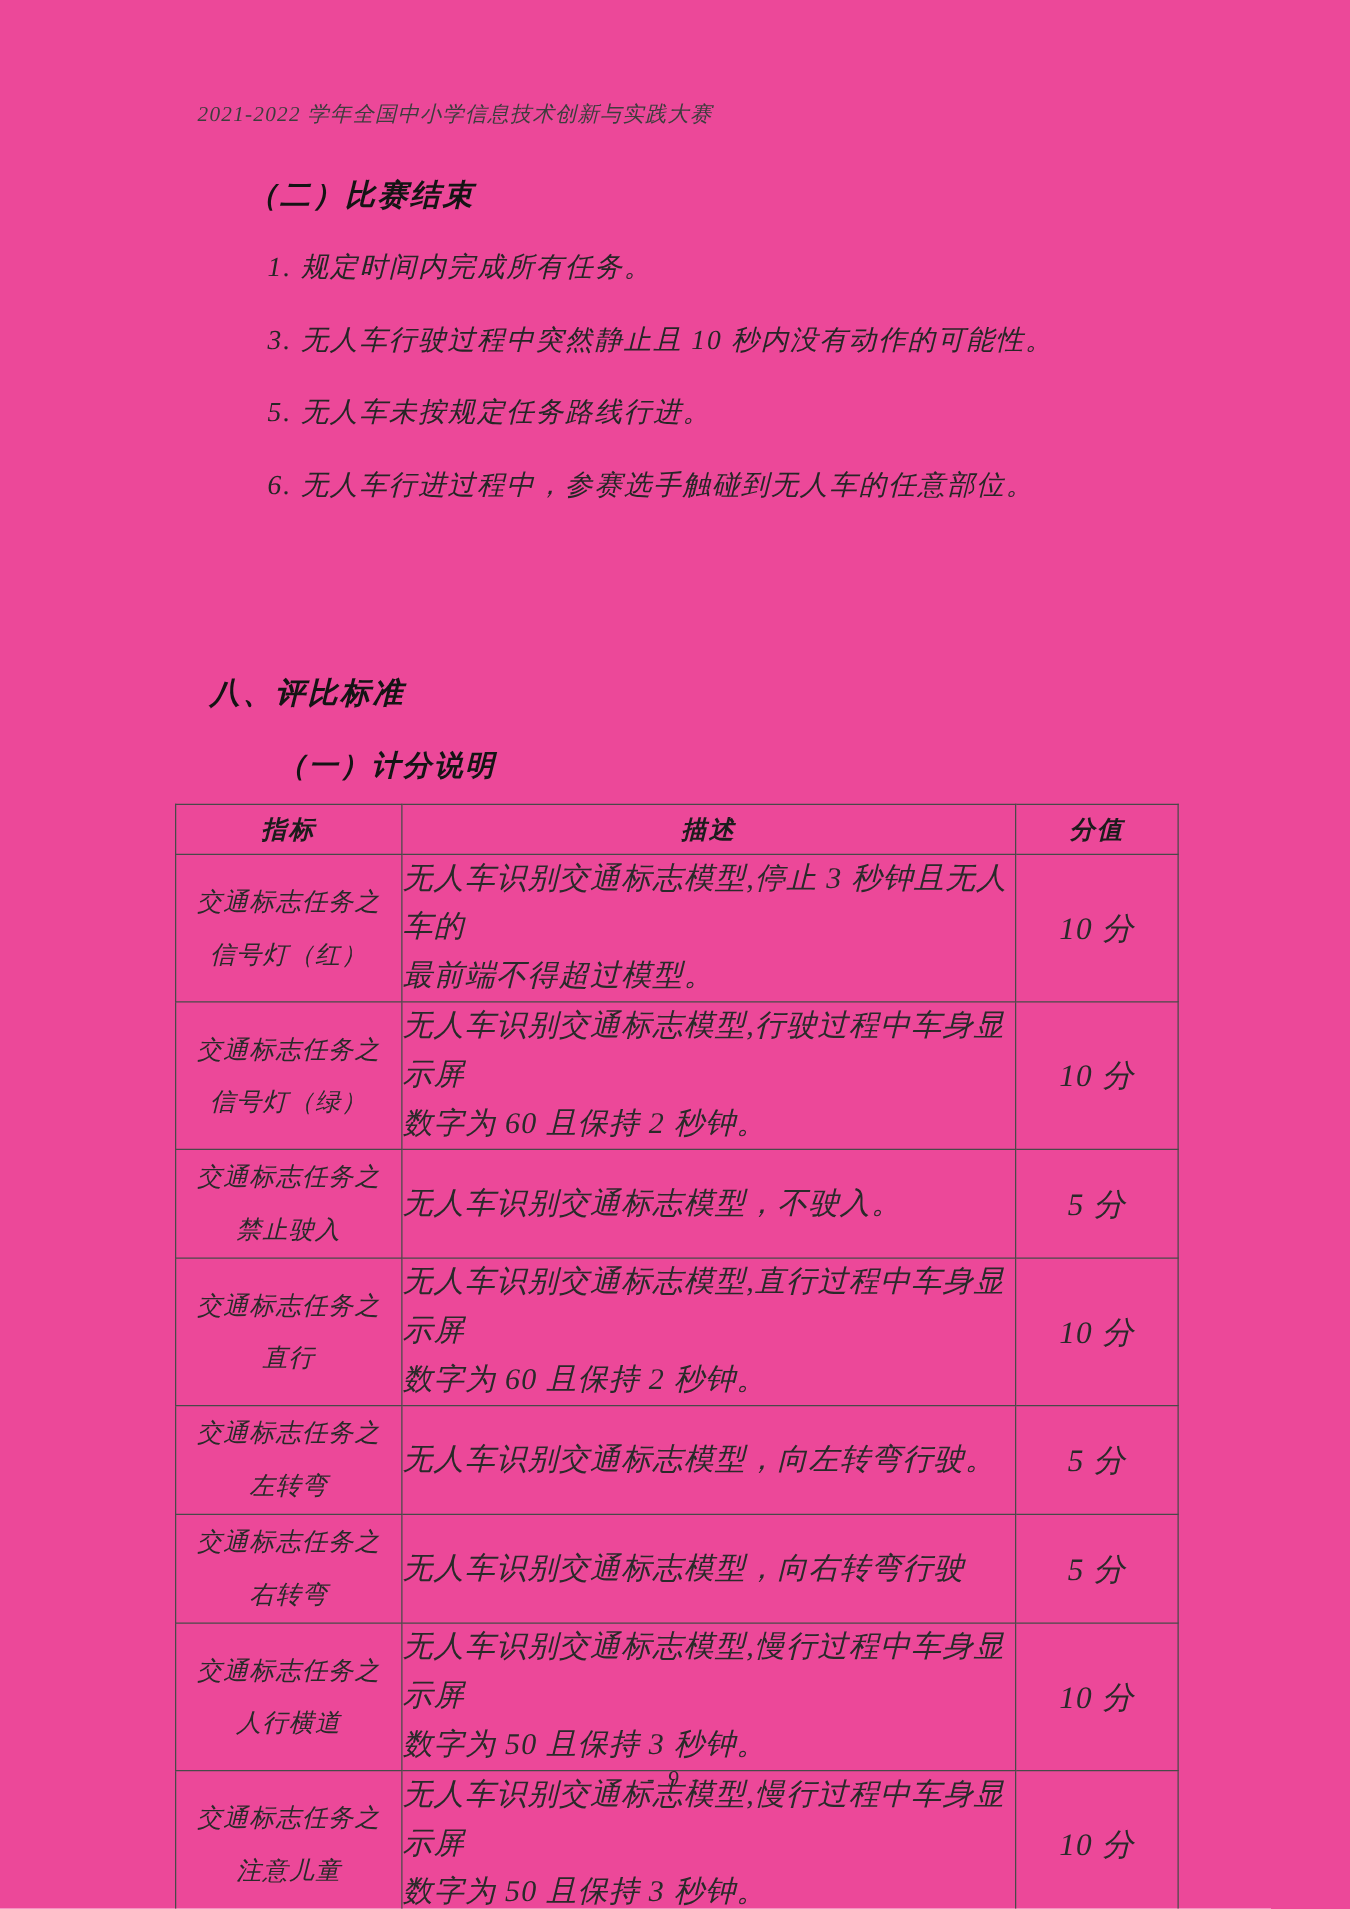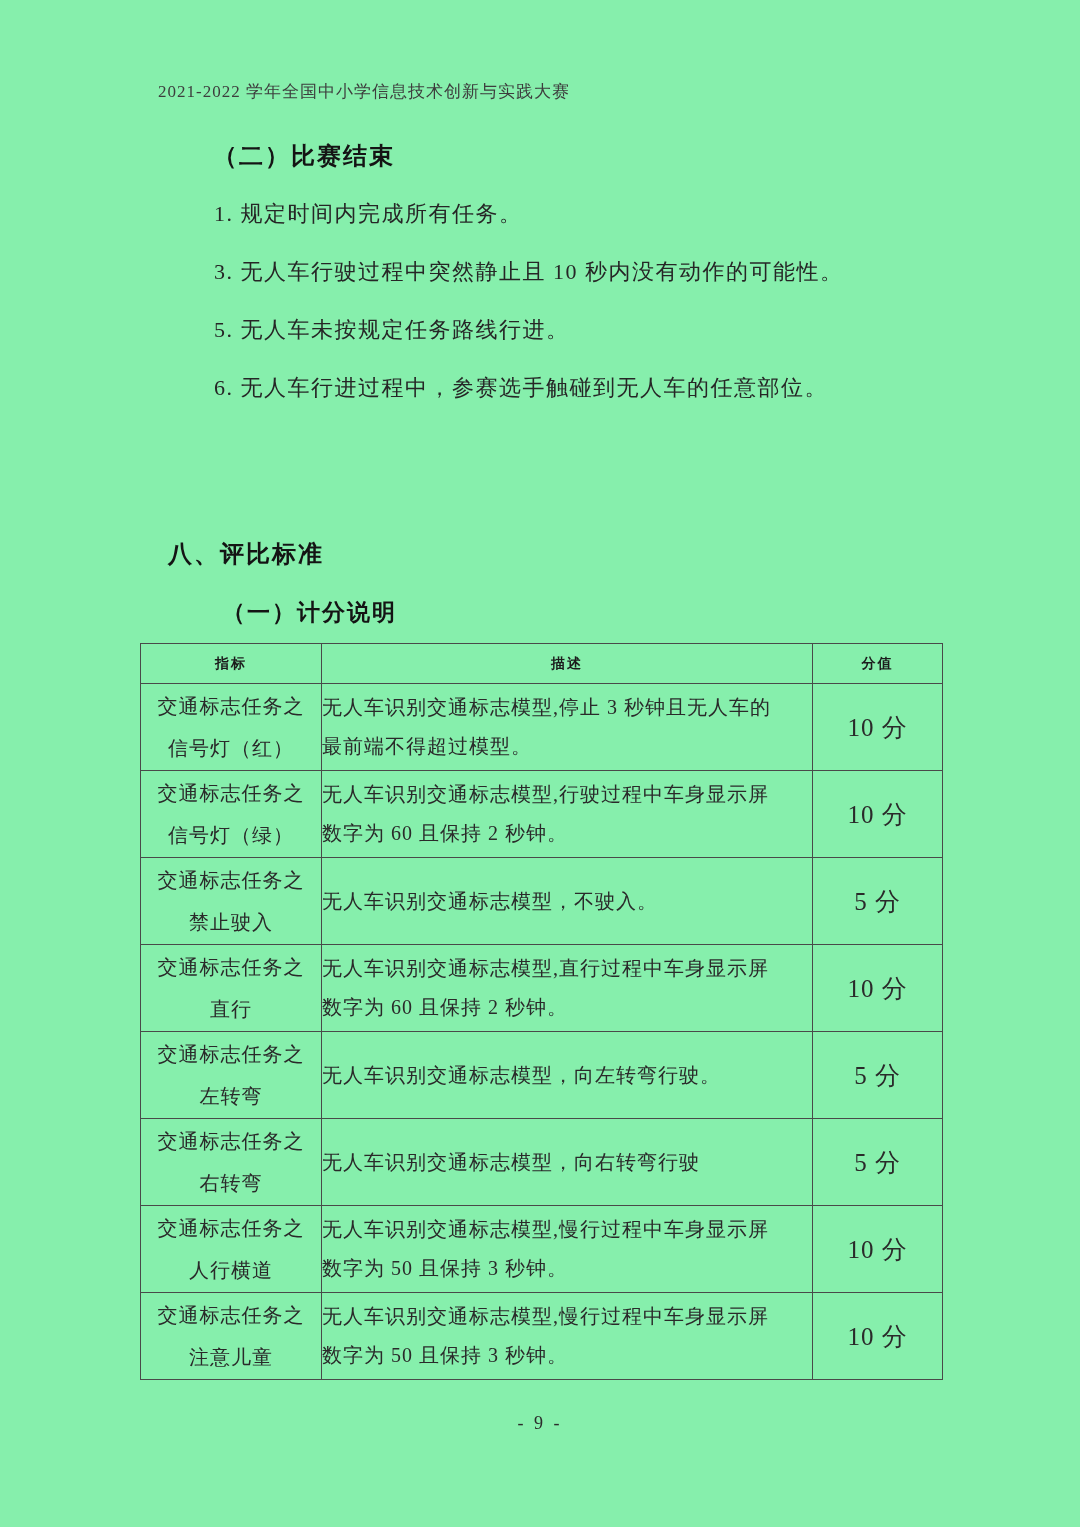"2021-2022 学年全国中小学信息技术创新与实践大赛" .page { background: #86efac -> #ec4899; font-style: none -> italic }
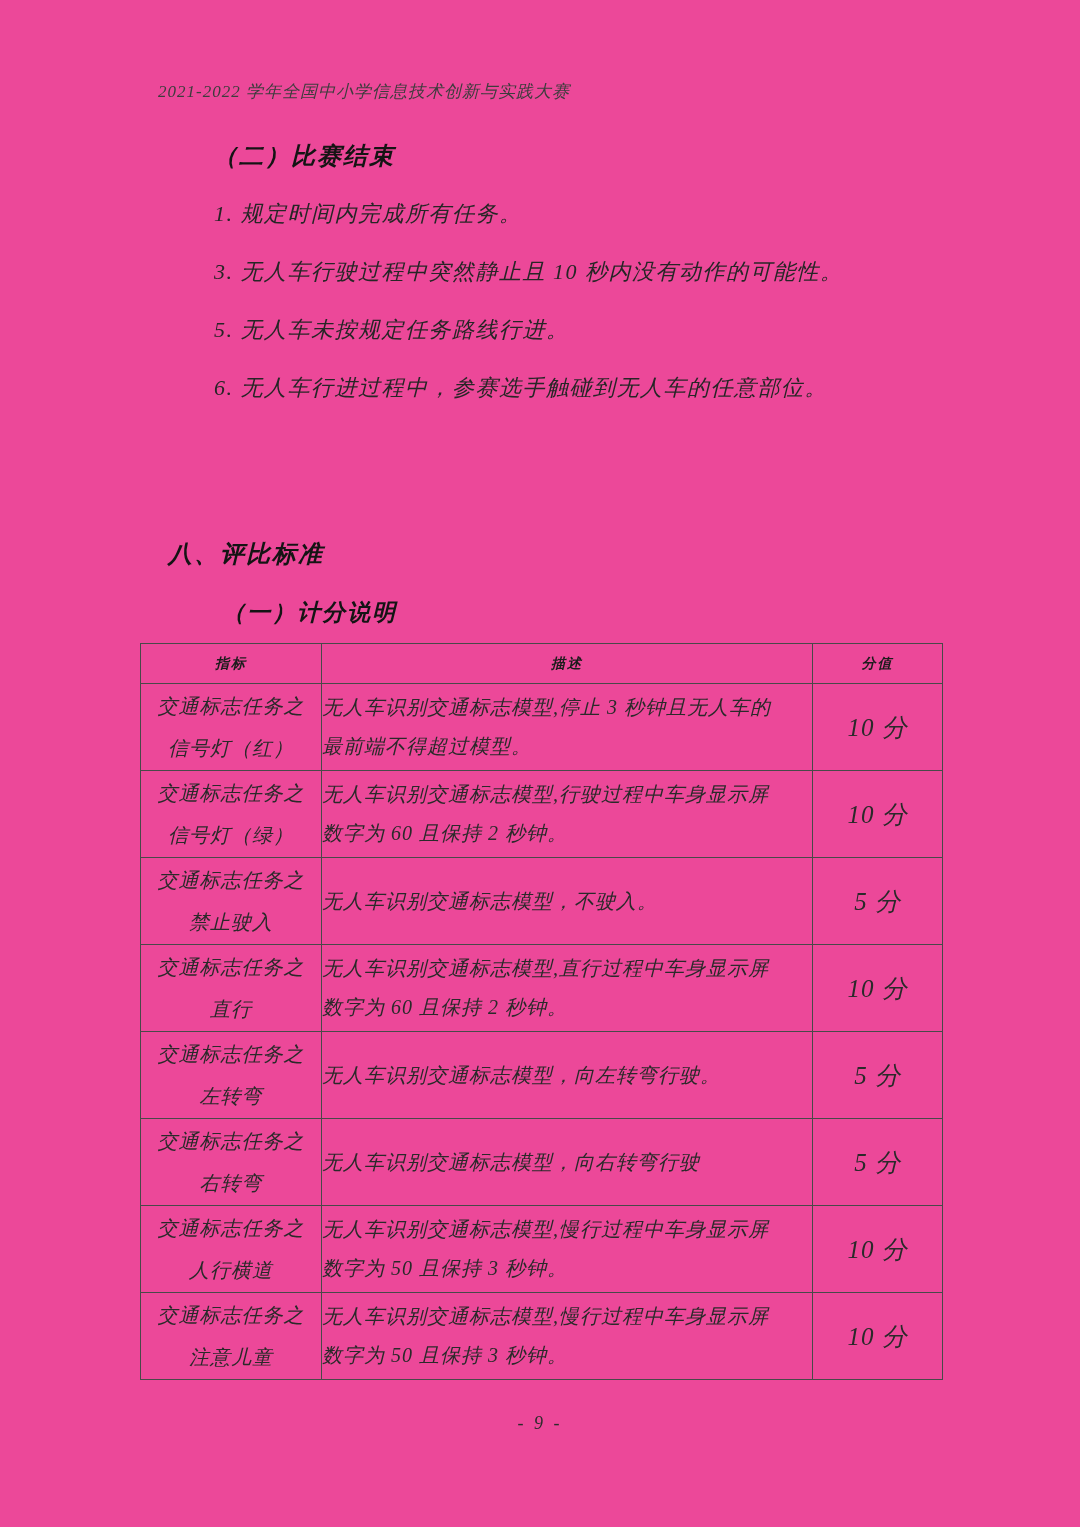"（二）比赛结束" .sec-title-2 { left: 213px -> 198px }
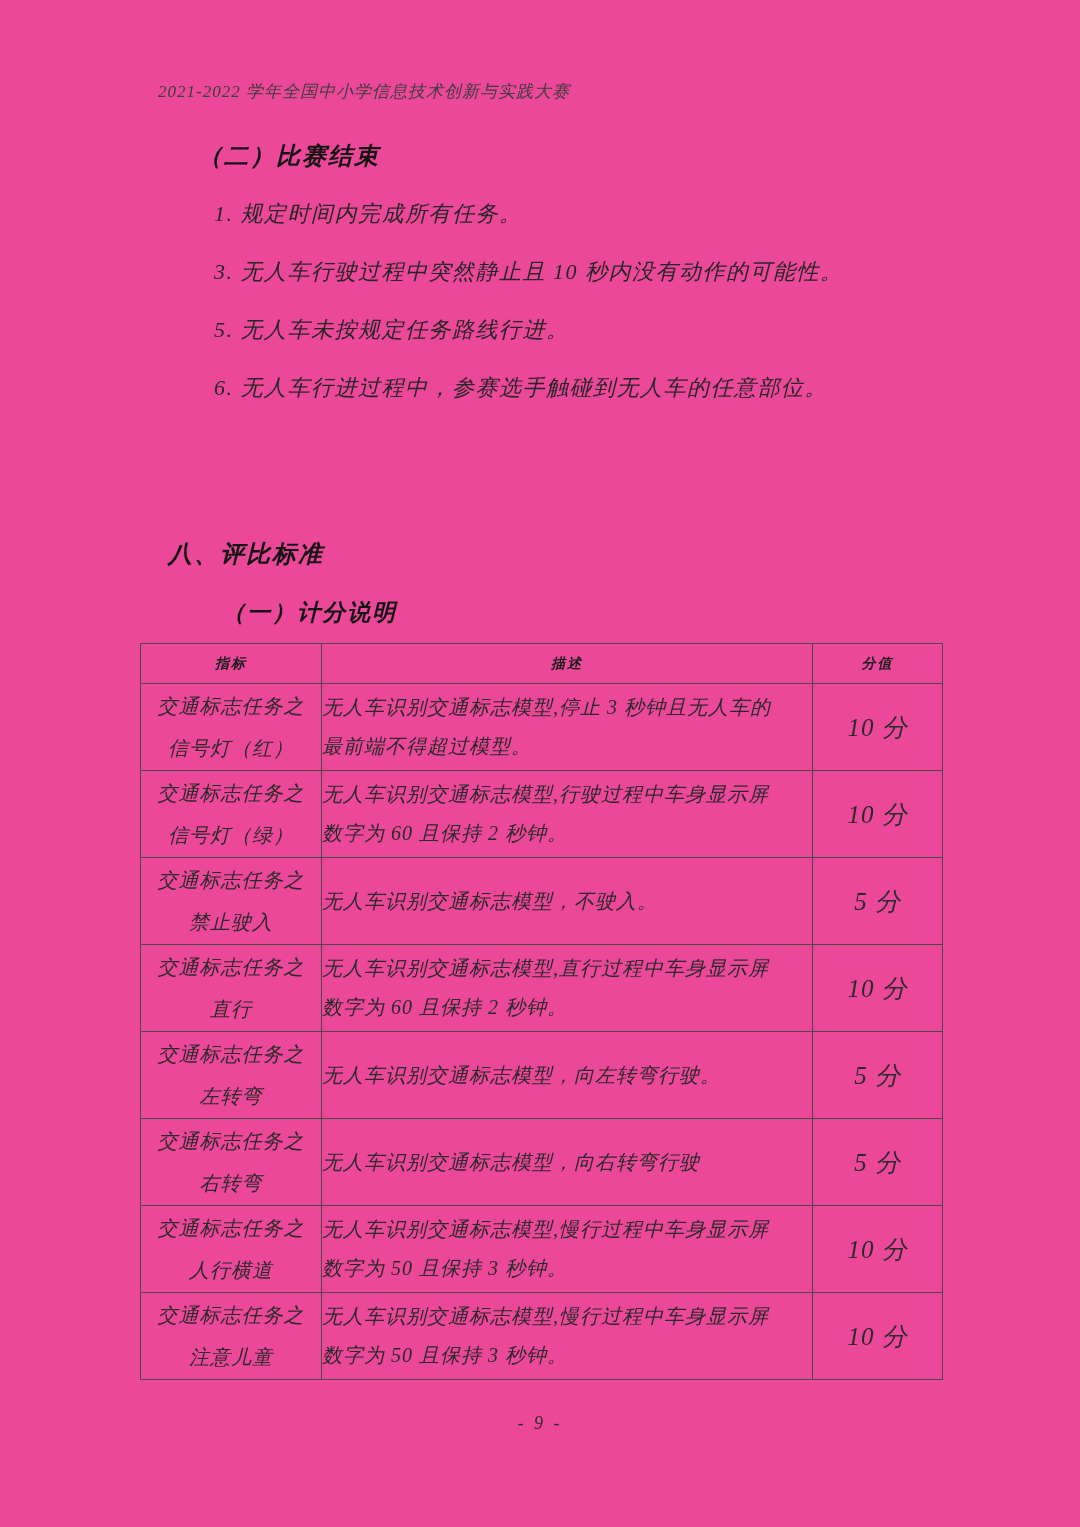"指标" table.scoring th { font-size: 14px -> 20px }
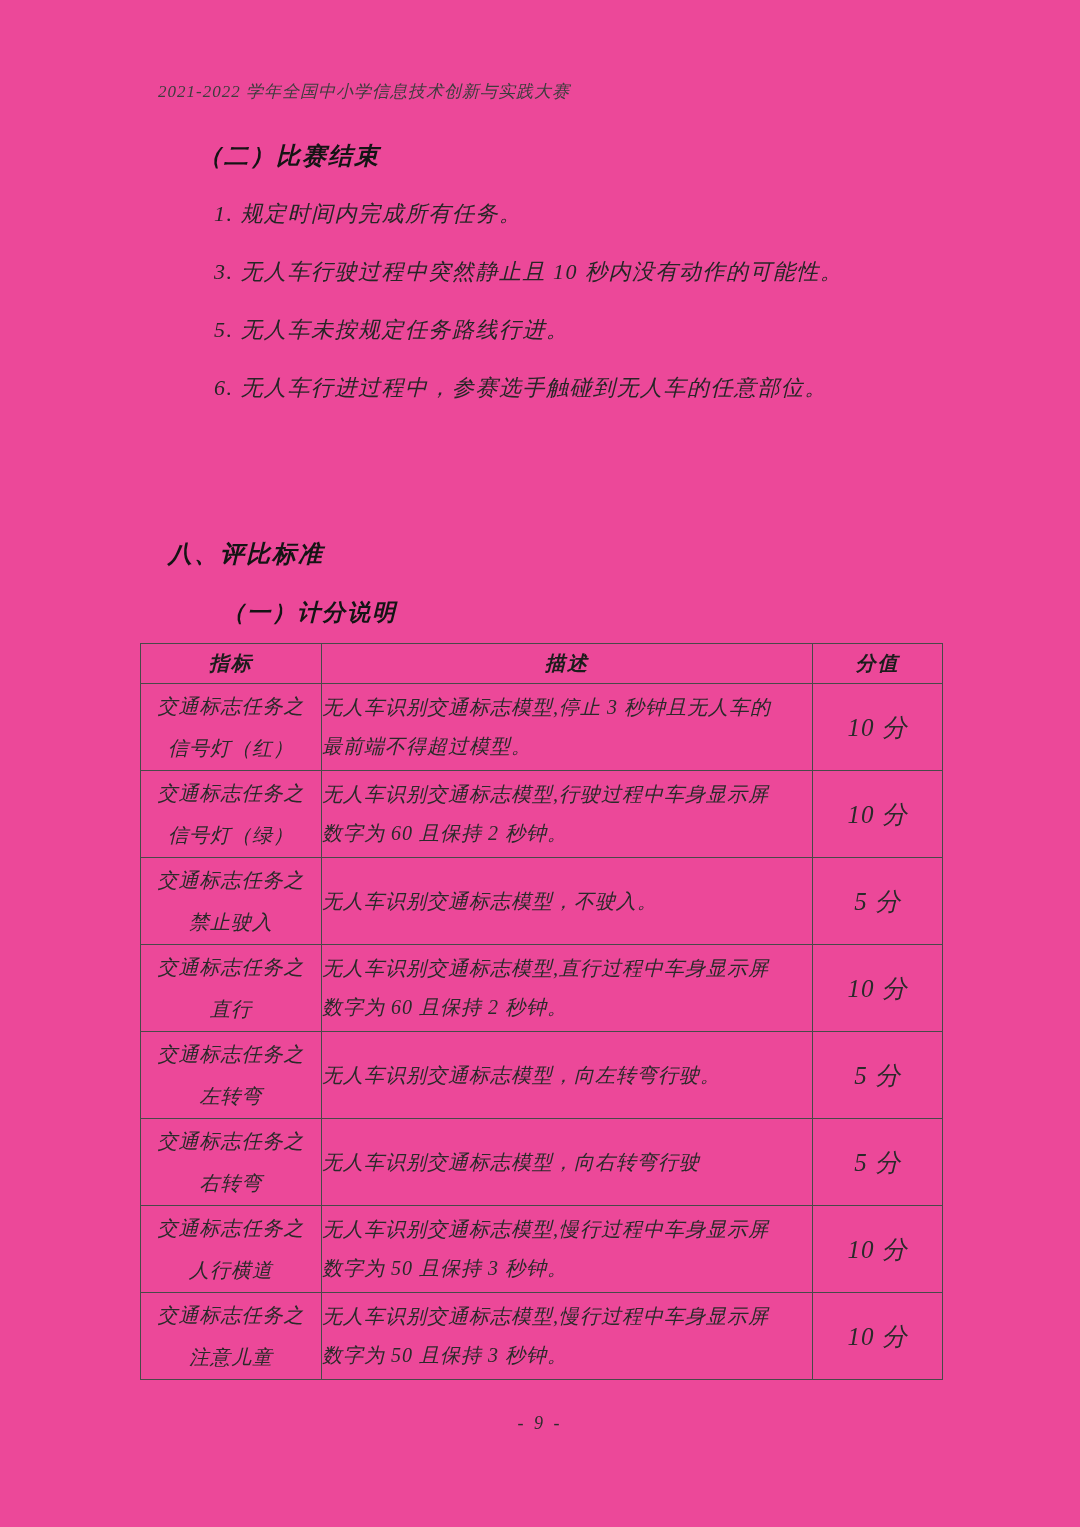"无人车识别交通标志模型,停止 3 秒钟且无人车的" td.desc { font-size: 20px -> 24px }
